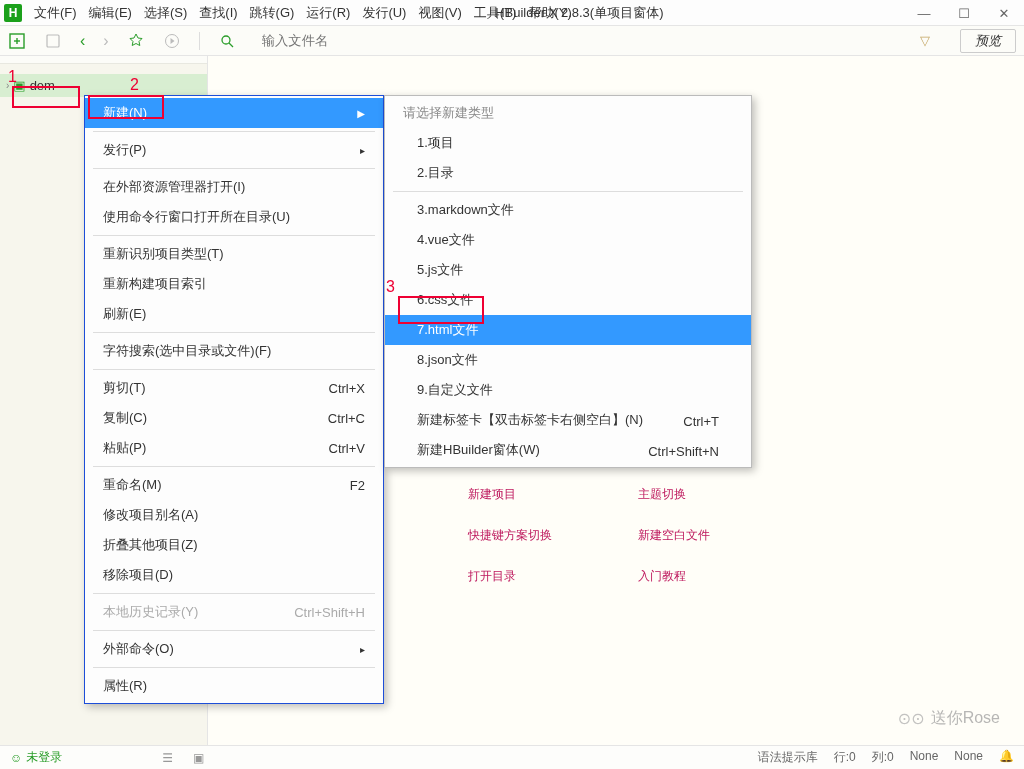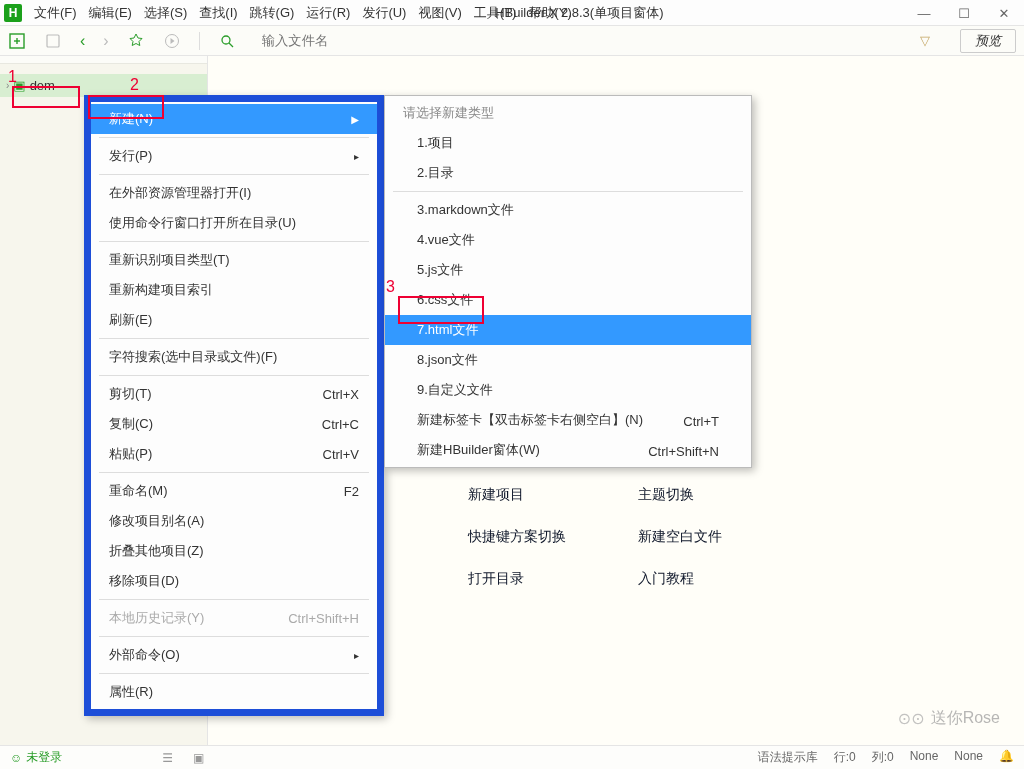"新建(N)" .context-menu { border: 7px solid #1d4ed8 -> 1px solid #1d4ed8 }
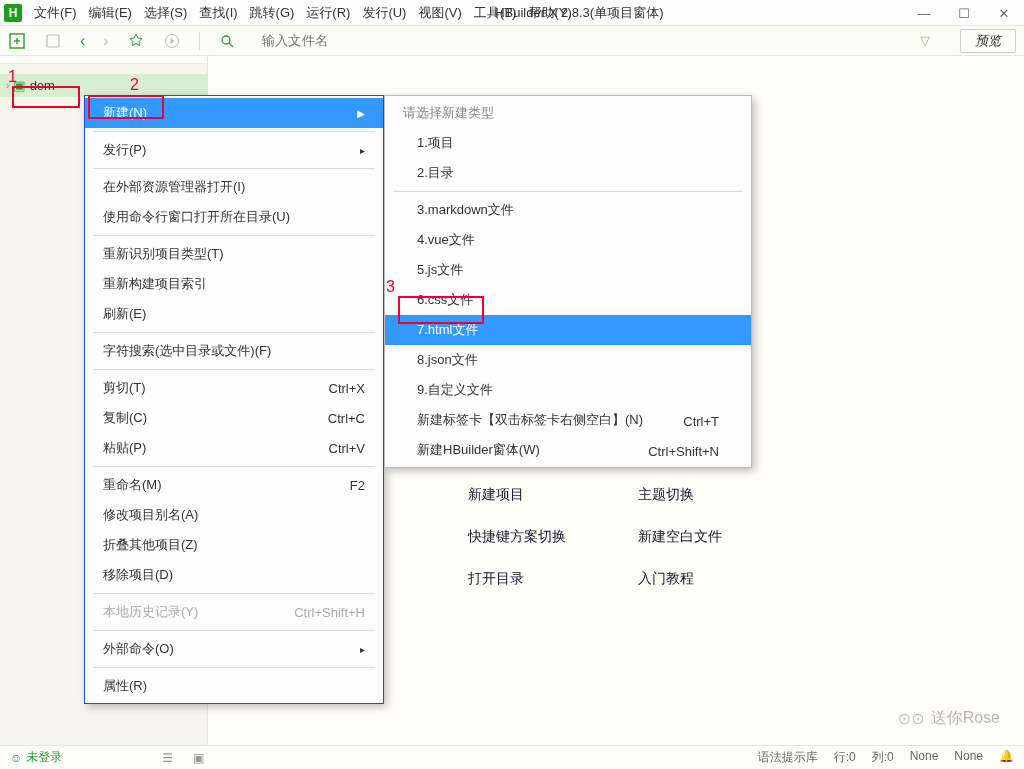"新建项目" .welcome-links div { color: #0f172a -> #be185d; font-size: 14px -> 12px }
